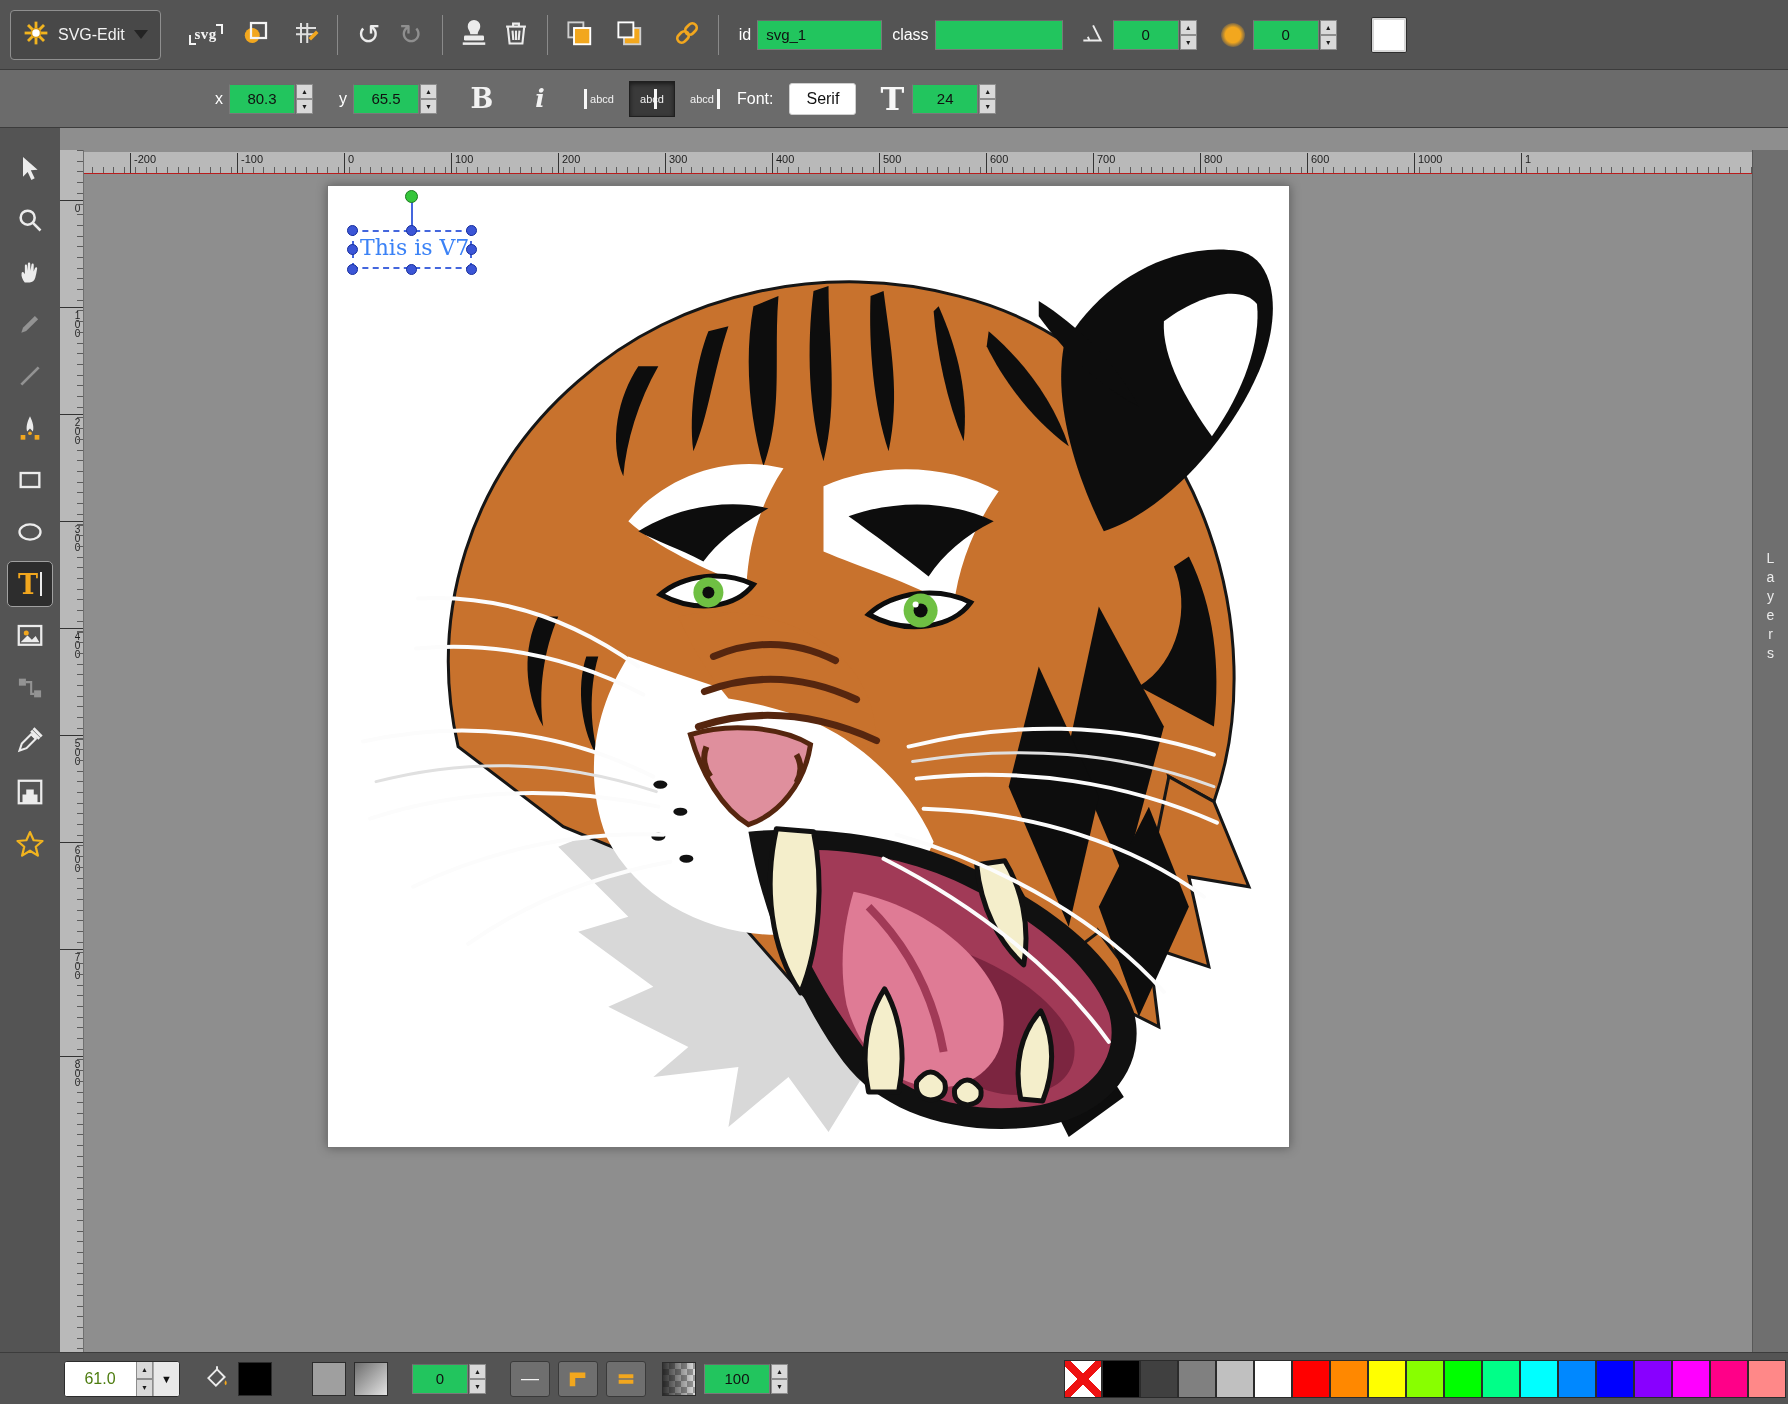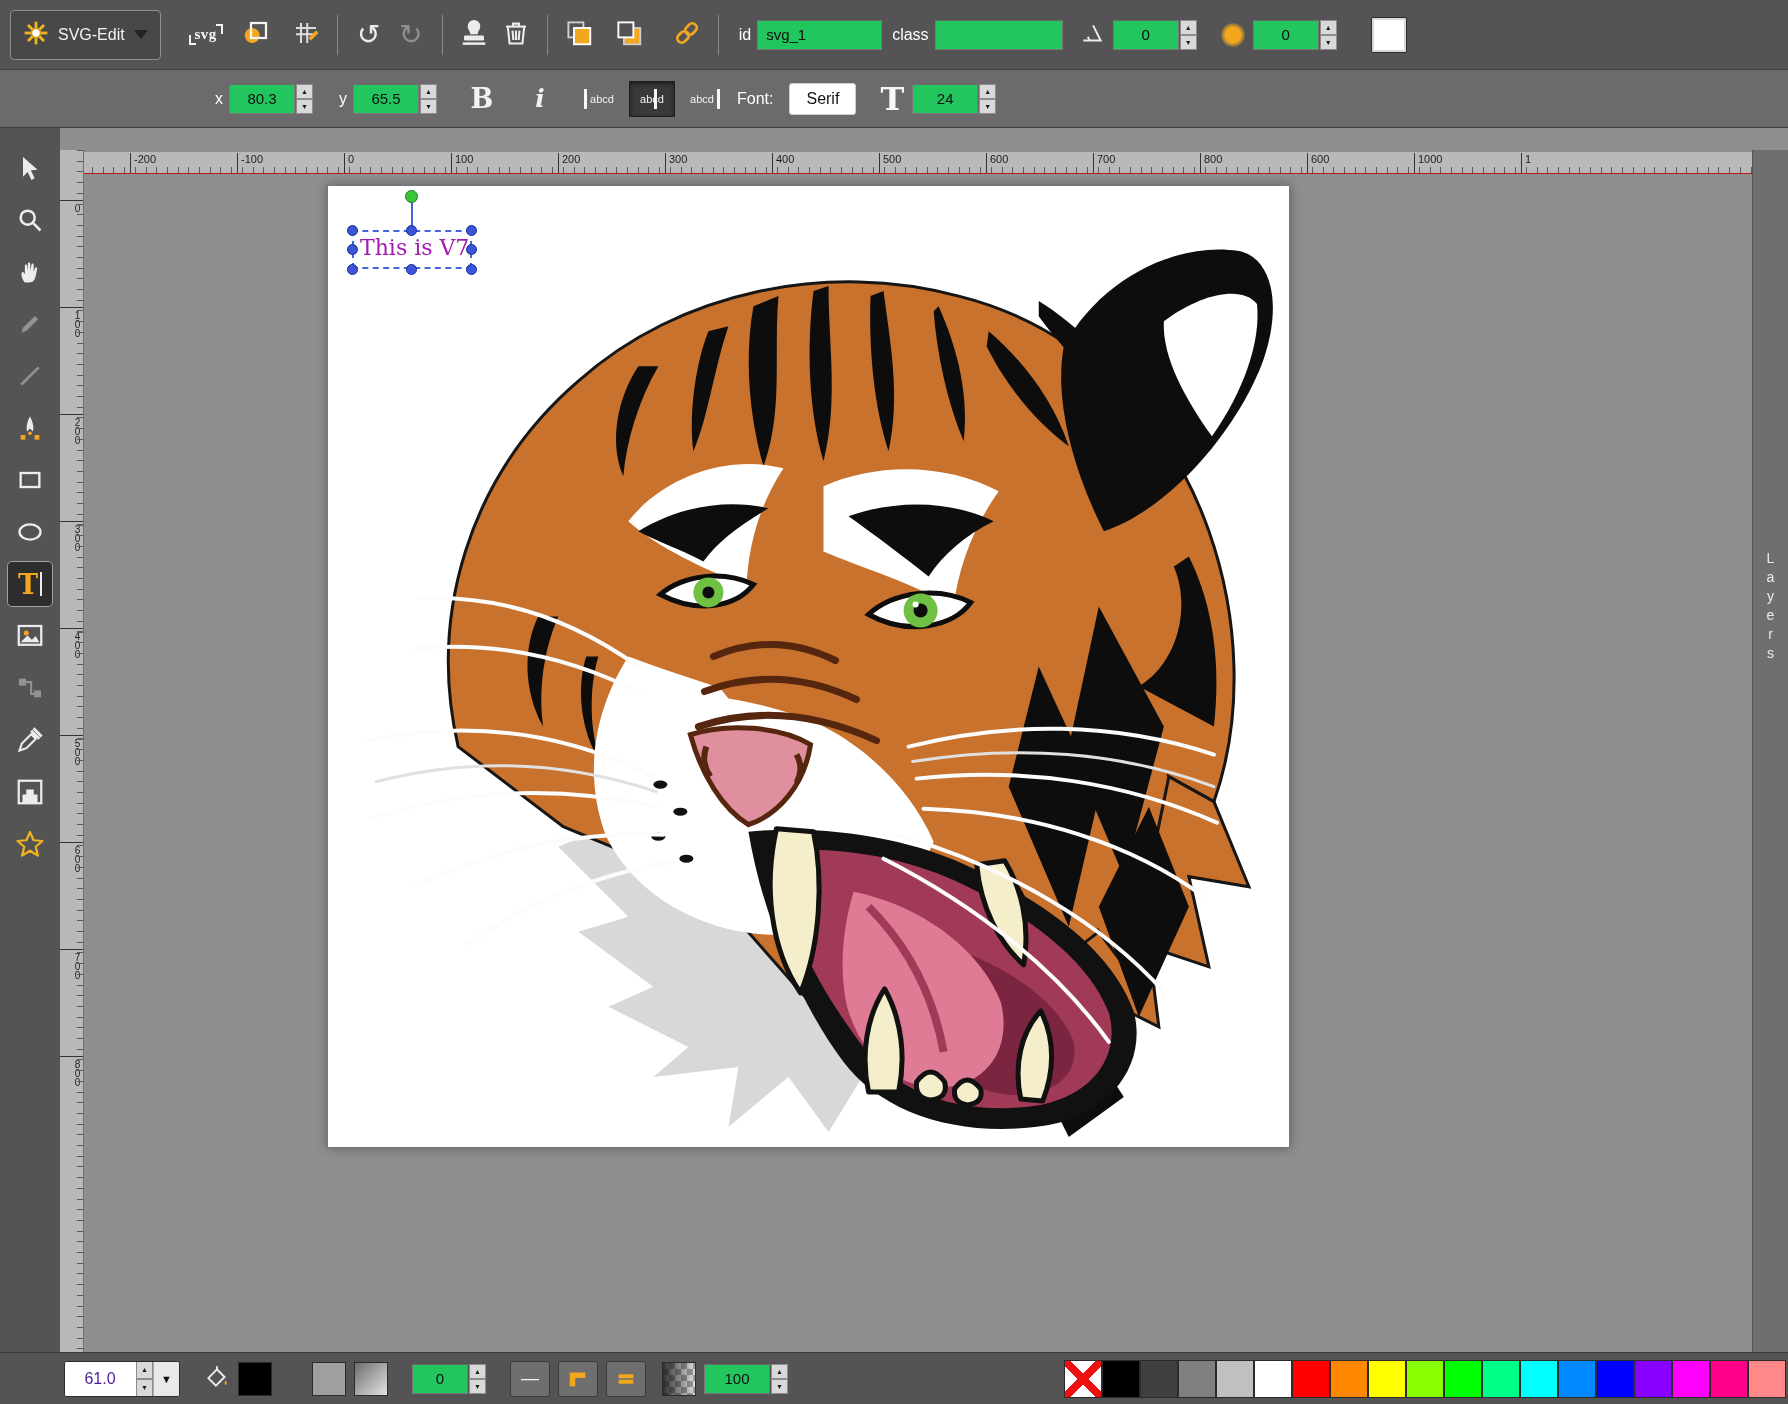"This is V7" .canvas-text { color: #a21caf -> #3b82f6 }
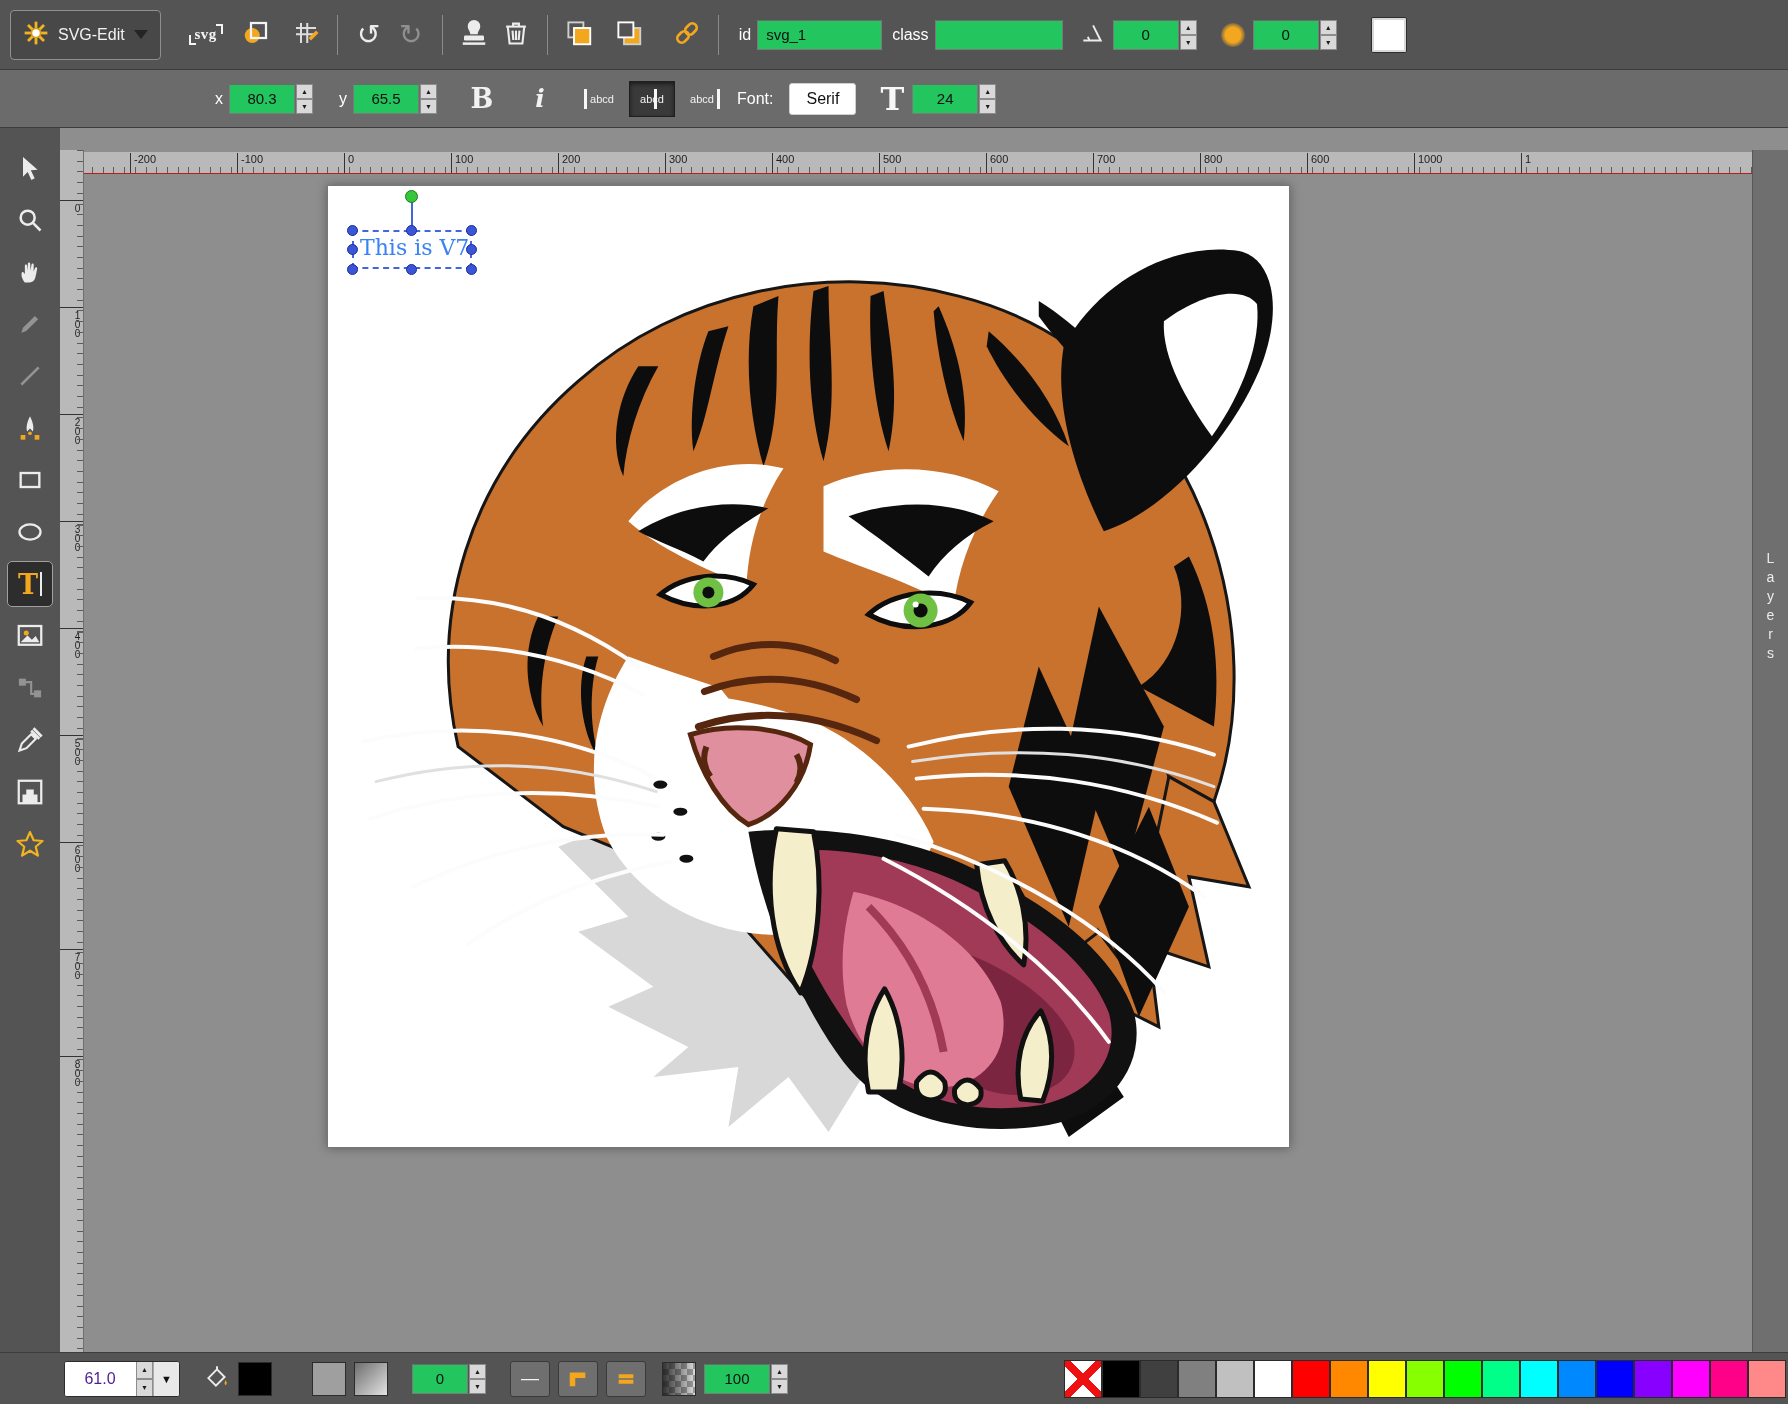"61.0" .zoom-box input { color: #4c1d95 -> #4d7c0f }
